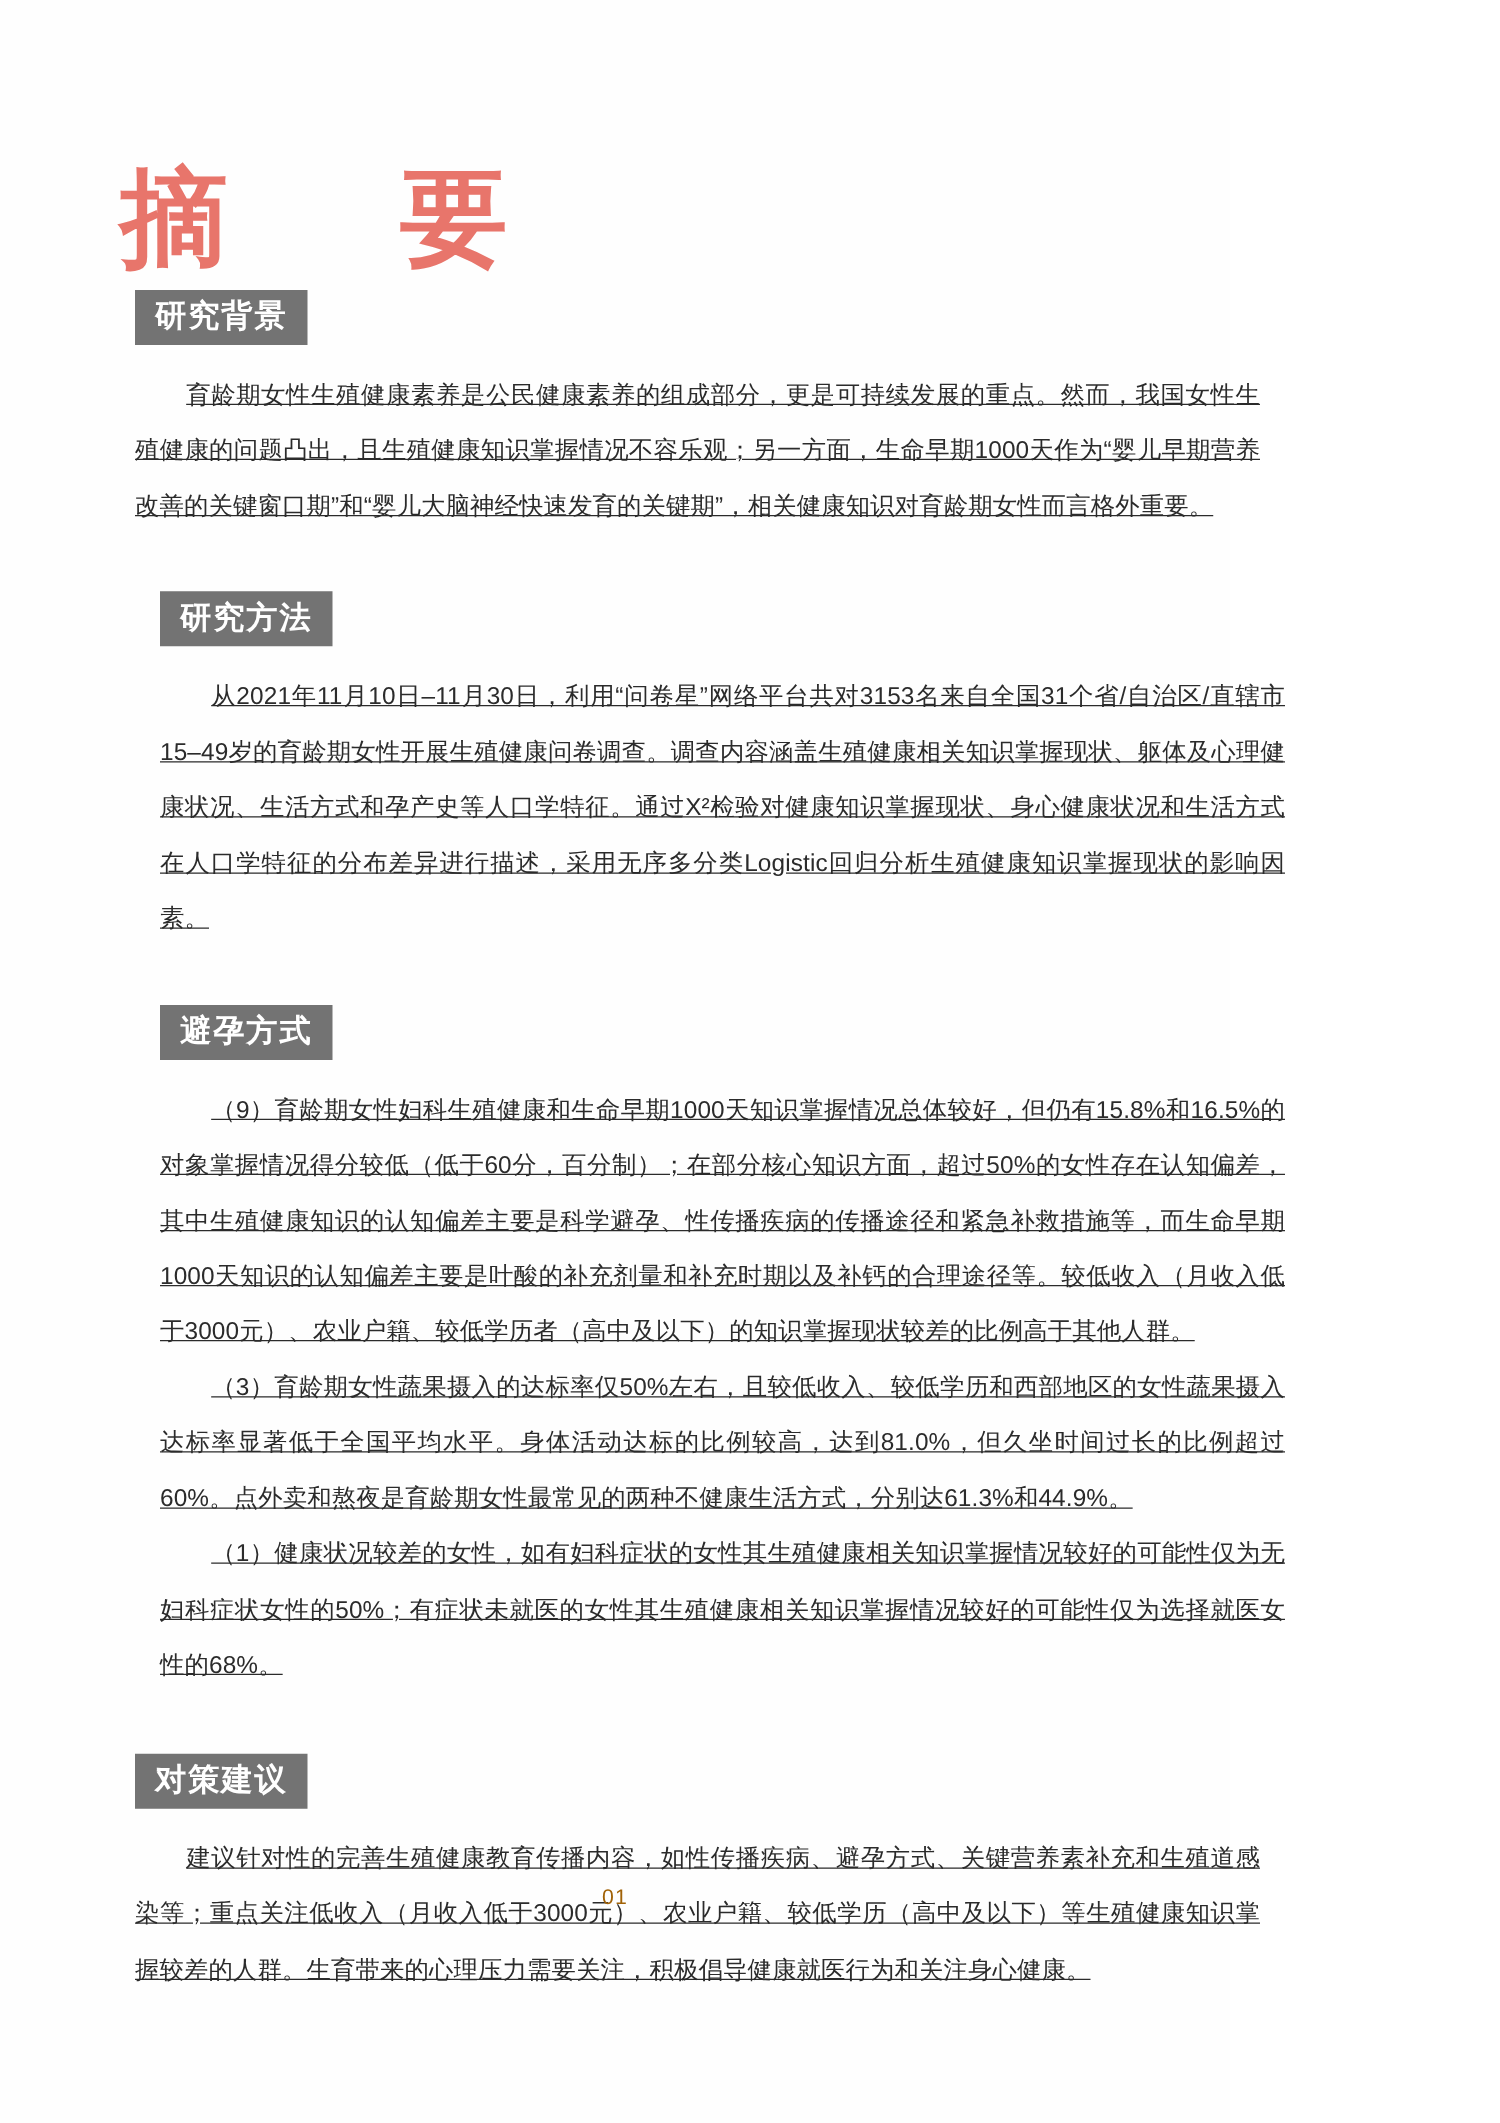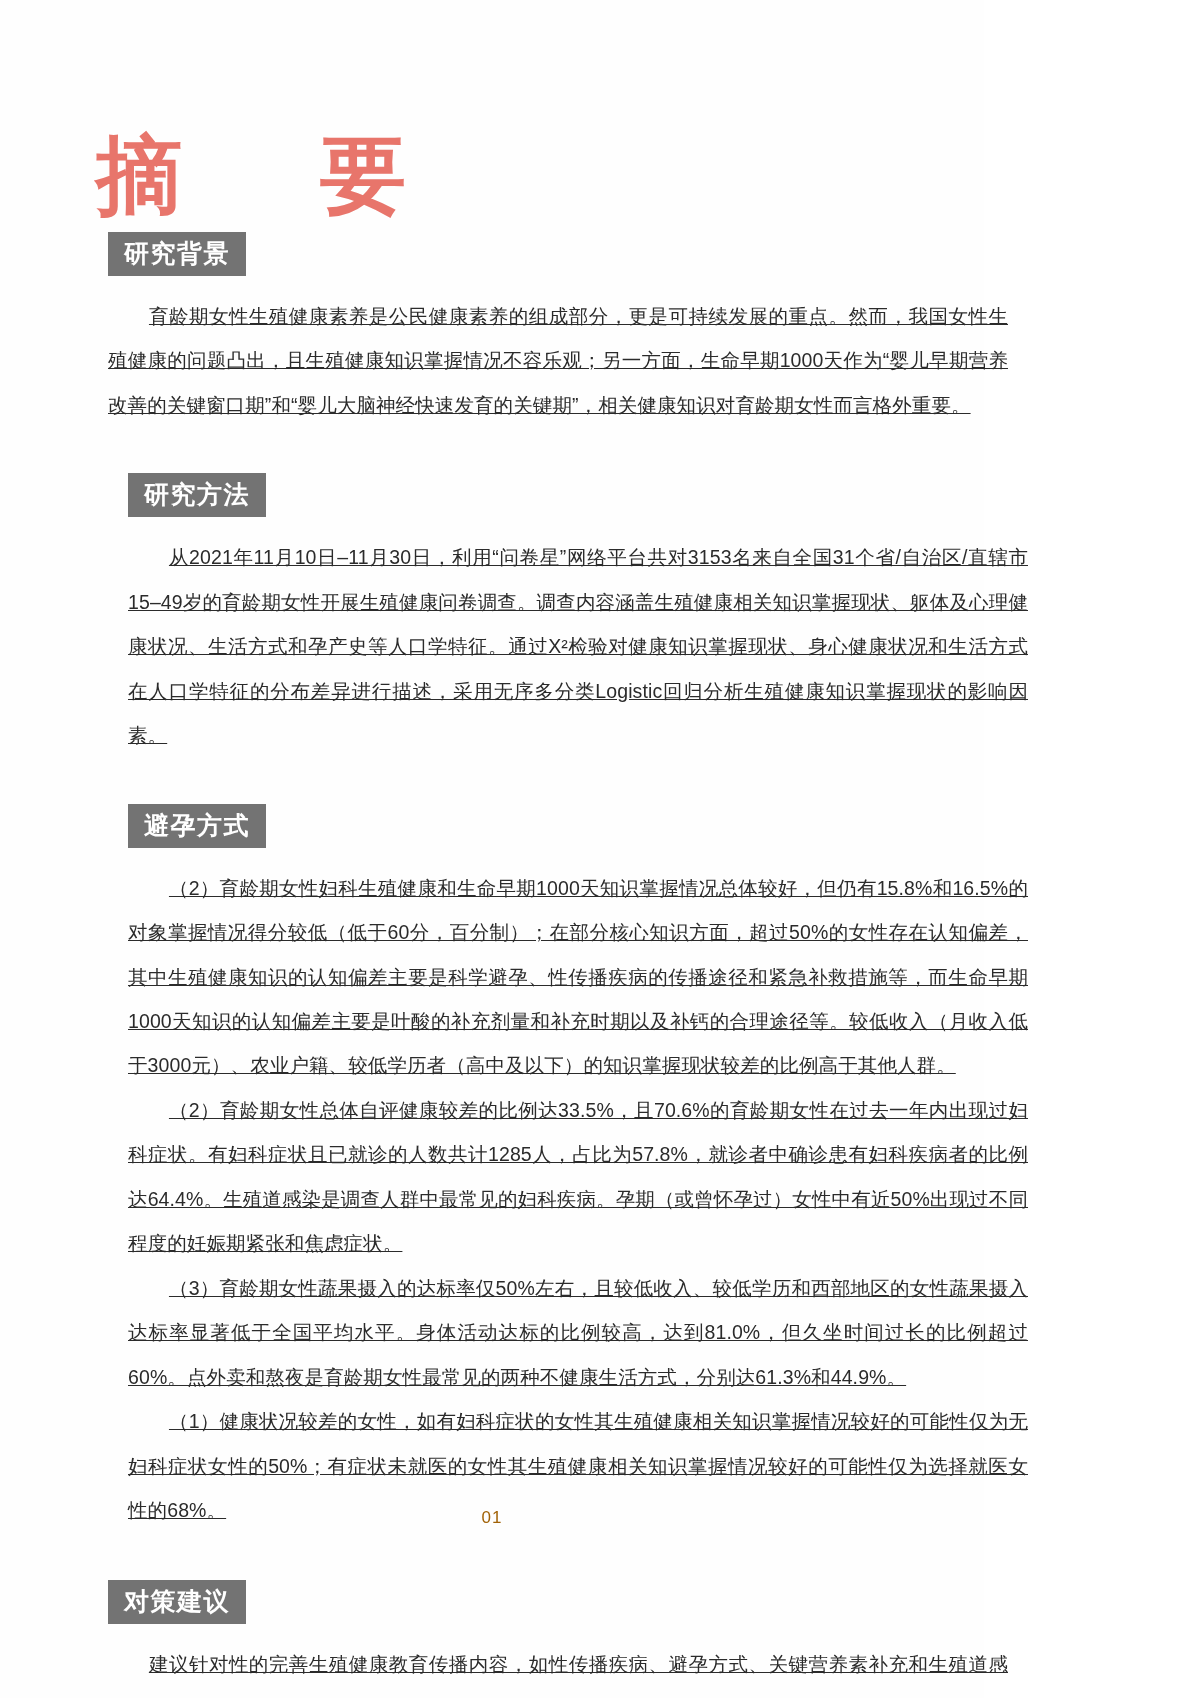"（2）育龄期女性妇科生殖健康和生命早期1000天知识掌握情况总体较好，但仍有15" p.para { text: 2 -> 9 }
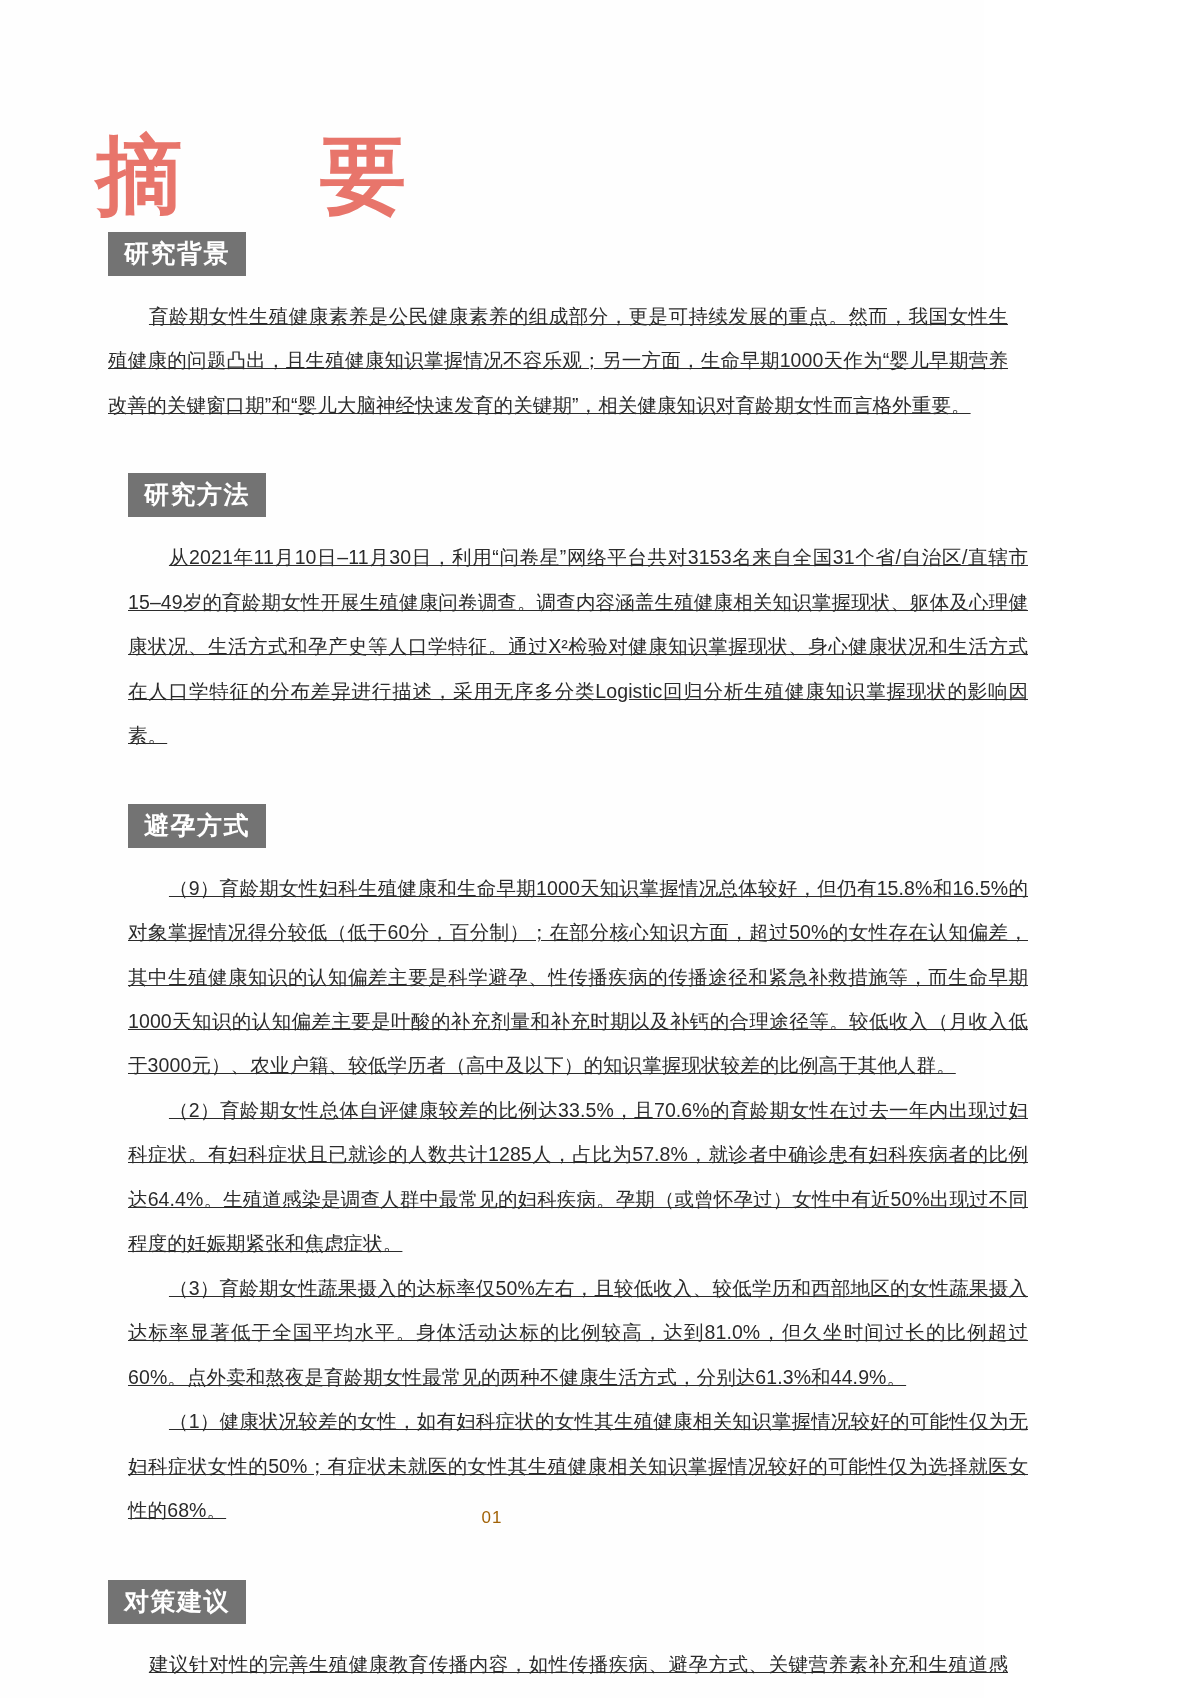"（2）育龄期女性总体自评健康较差的比例达33.5%，且70.6%的育龄期女性在过" p.para { html: <p>（2）育龄期女性总体自评健康较差的比例达33.5%，且70.6%的育龄期女性在过去一年内出现过妇科症状。有妇科症状且已就诊的人数共计1285人，占比为57.8%，就诊者中确诊患有妇科疾病者的比例达64.4%。生殖道感染是调查人群中最常见的妇科疾病。孕期（或曾怀孕过）女性中有近50%出现过不同程度的妊娠期紧张和焦虑症状。</p> -> none }
